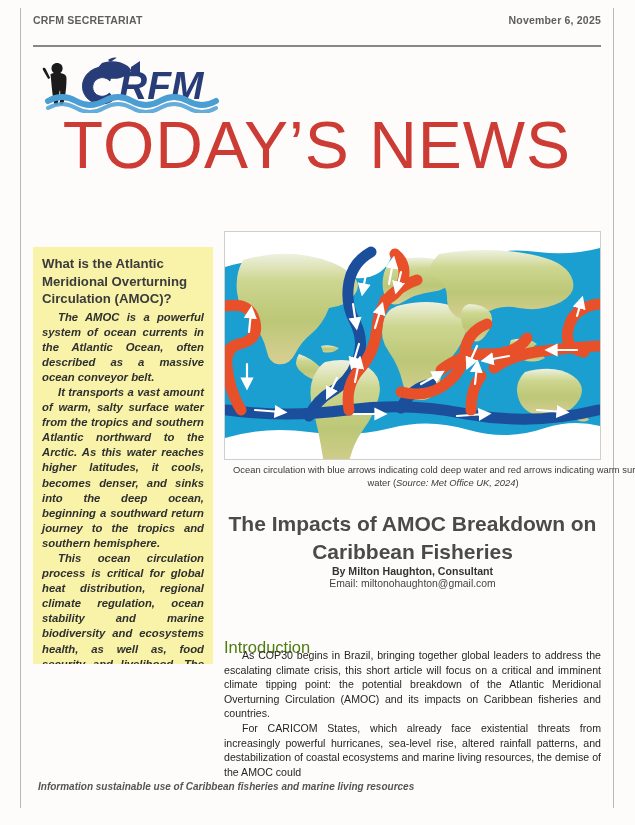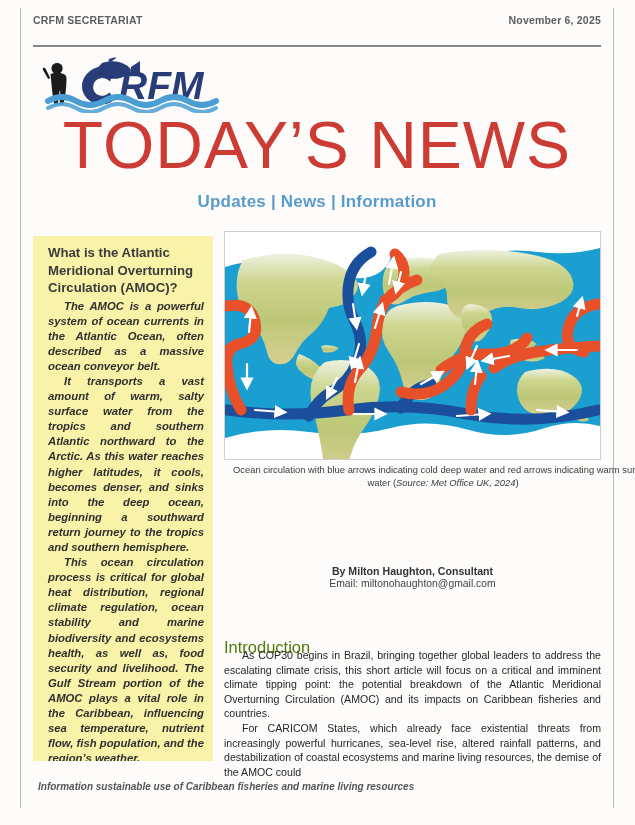"Updates | News | Information" div.tagline { html: <div>Updates | News | Information</div> -> none }
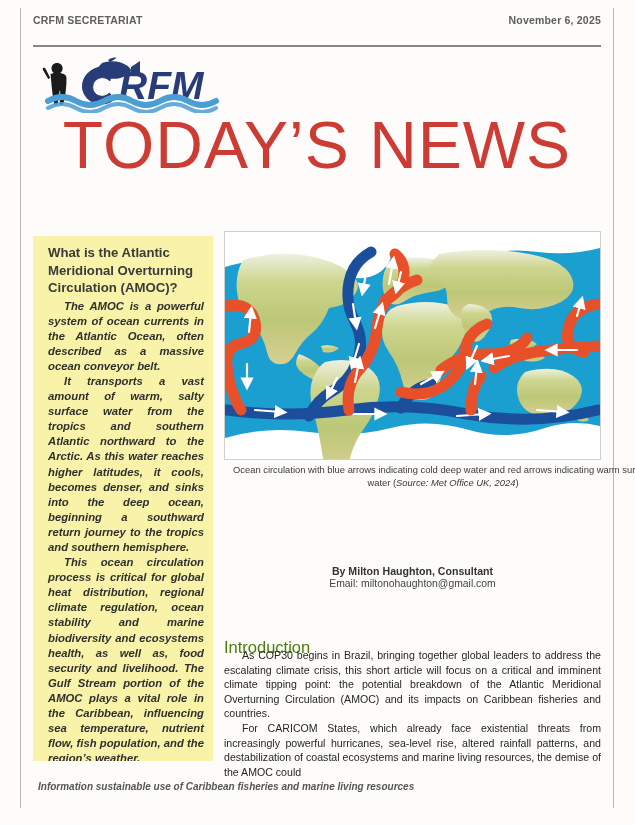"What is the Atlantic Meridional" .sidebar { height: 525px -> 417px; padding: 8px 9px 6px 15px -> 8px 9px 6px 9px; top: 236px -> 247px }
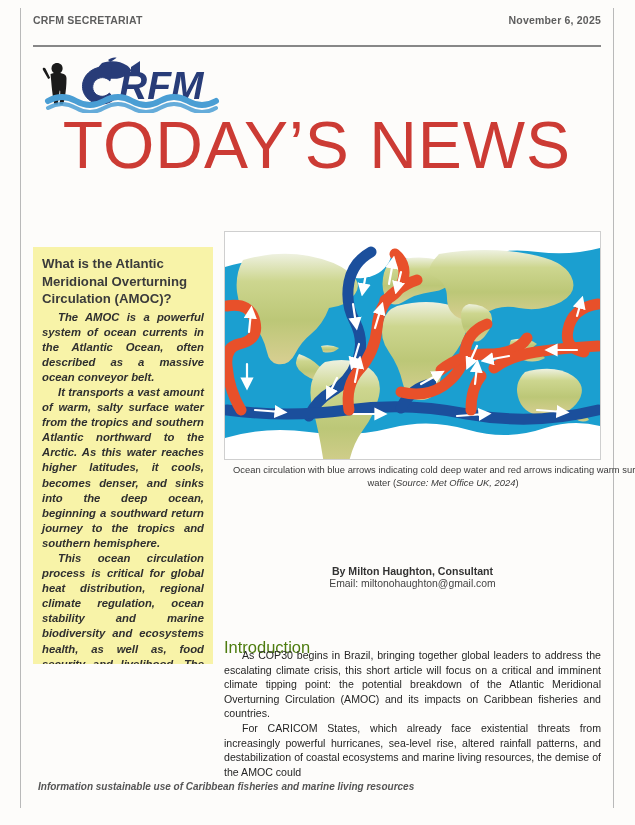"The Impacts of AMOC Breakdown" h1.article-title { html: none -> <h1>The Impacts of AMOC Breakdown on Caribbean Fisheries</h1> }
